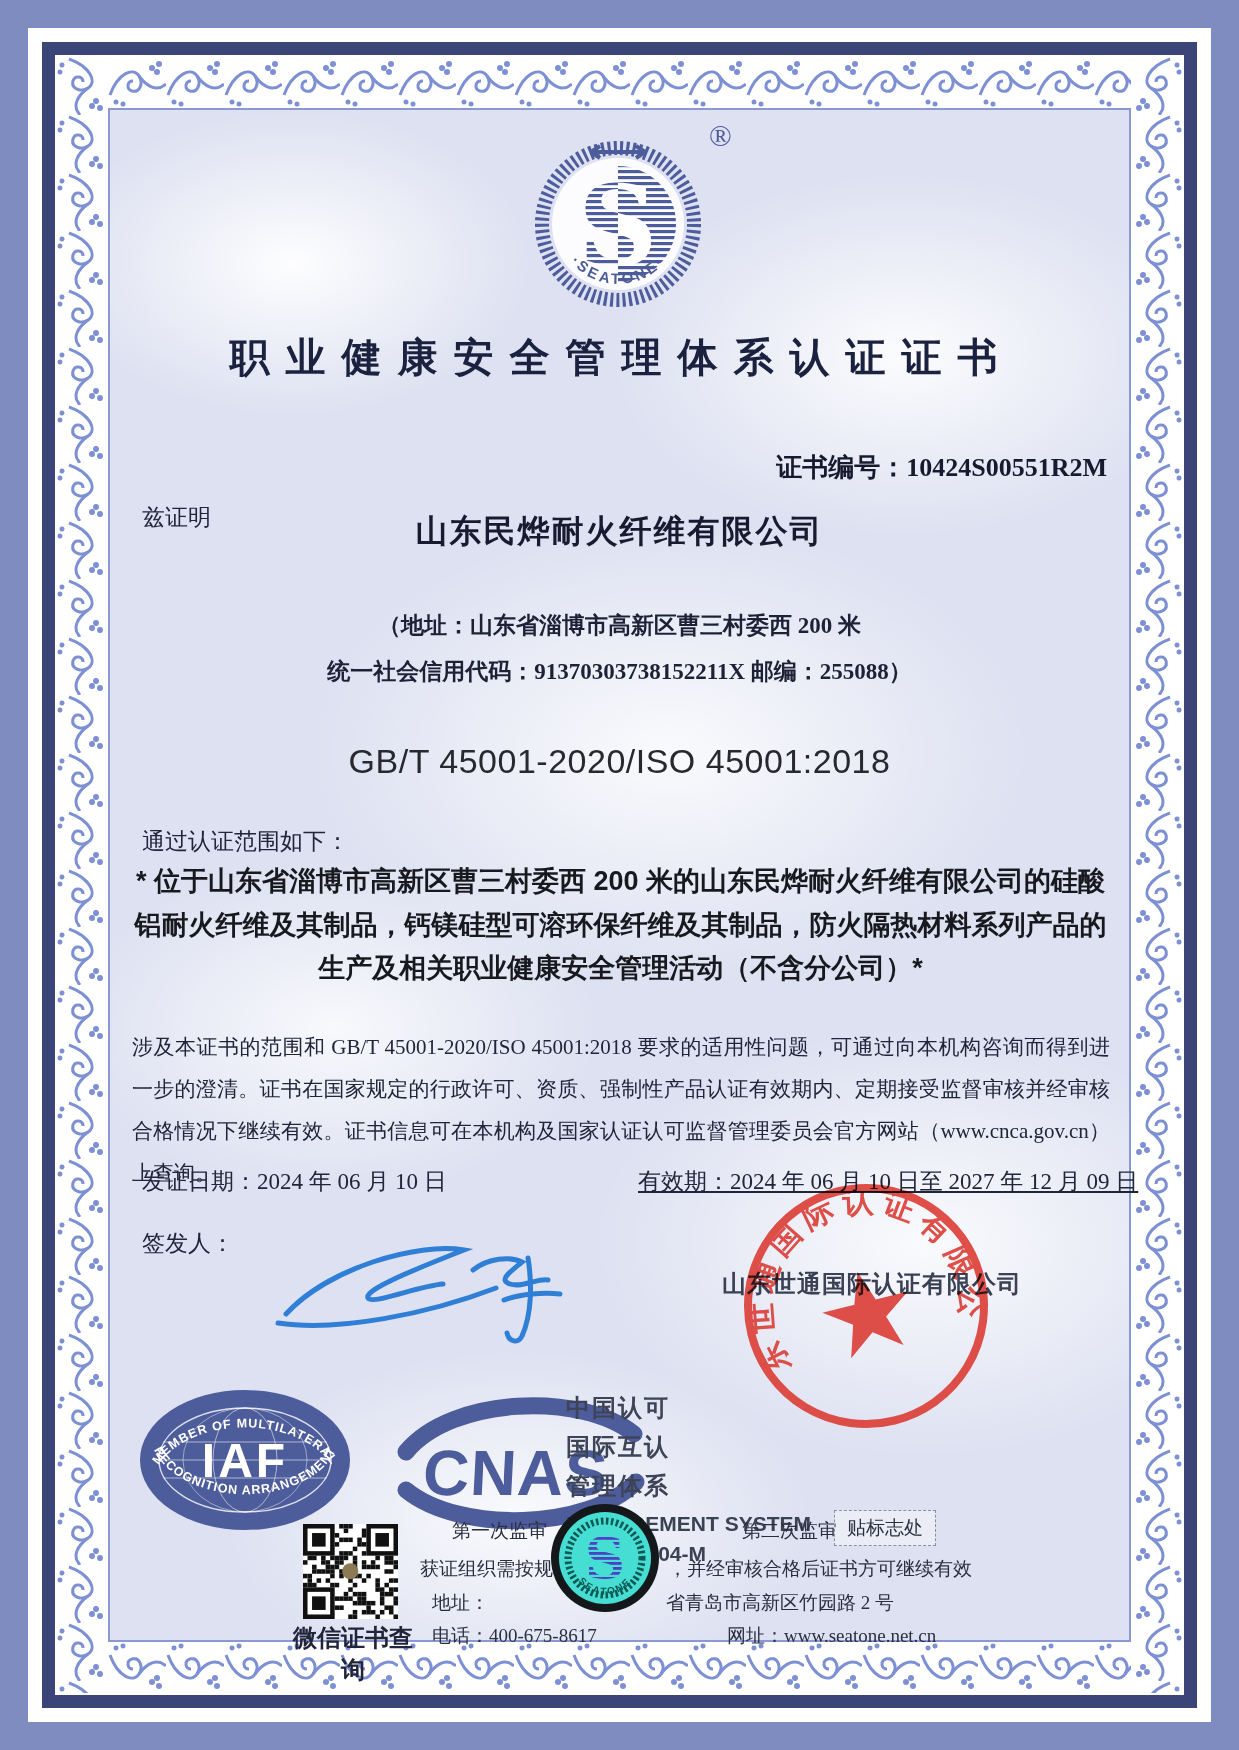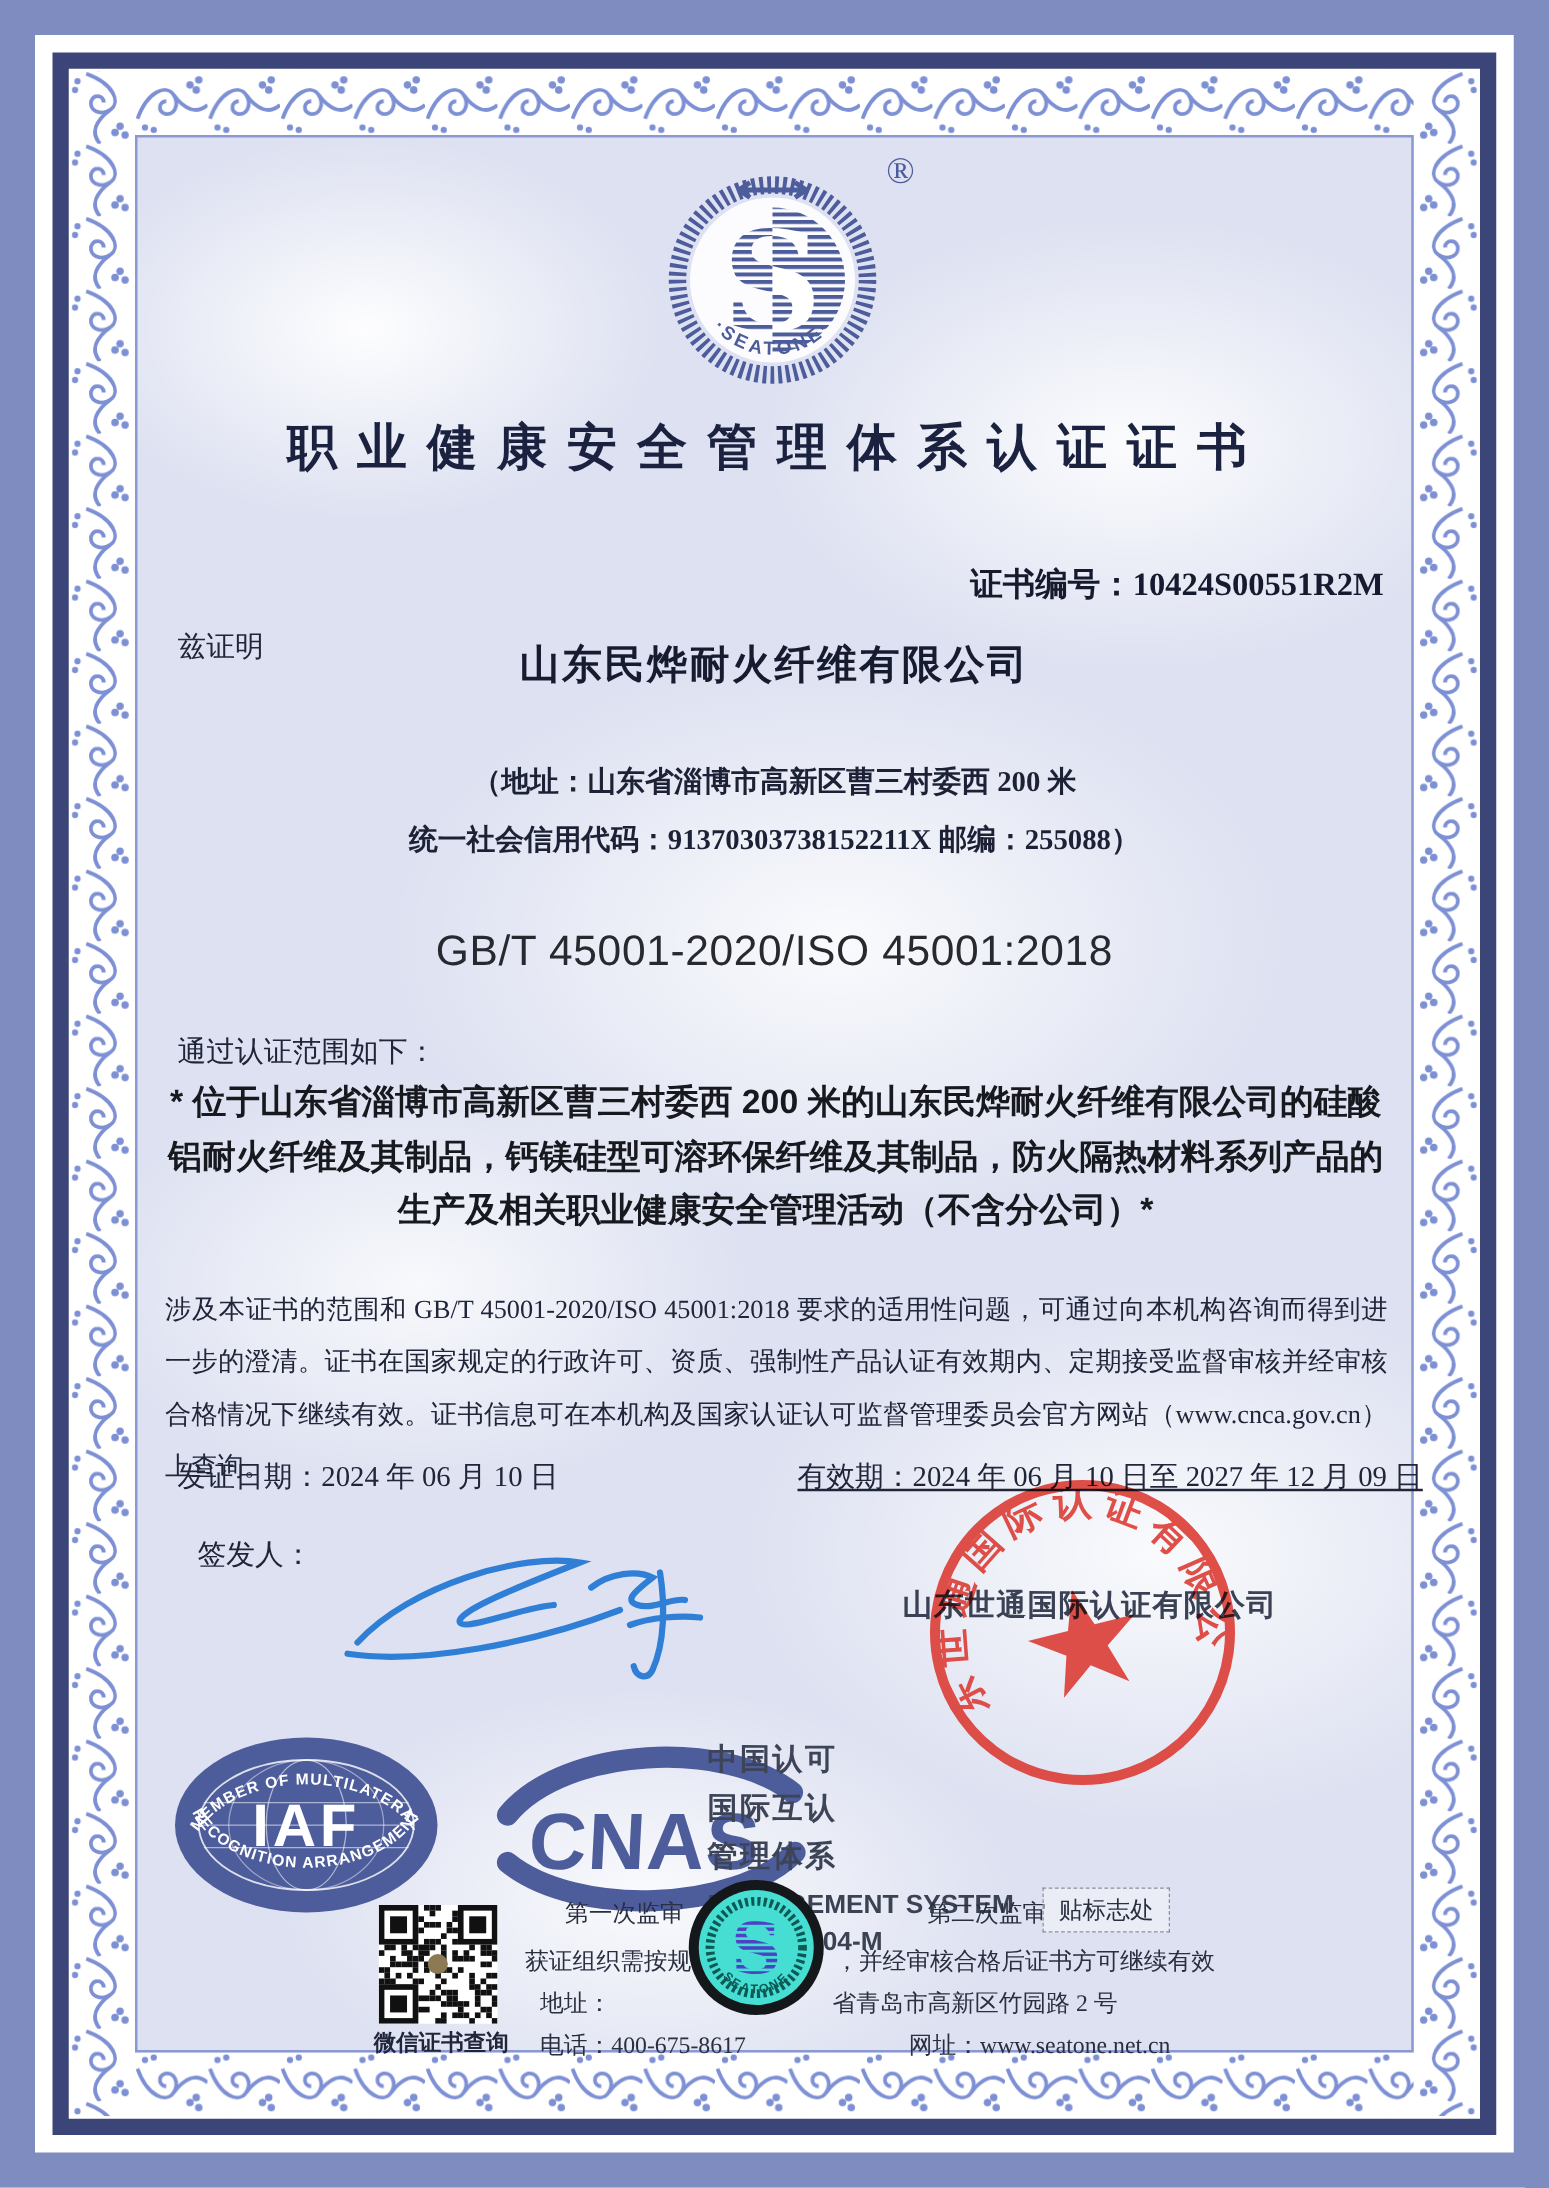"签发人：" div.abs { margin-left: 16px -> none }
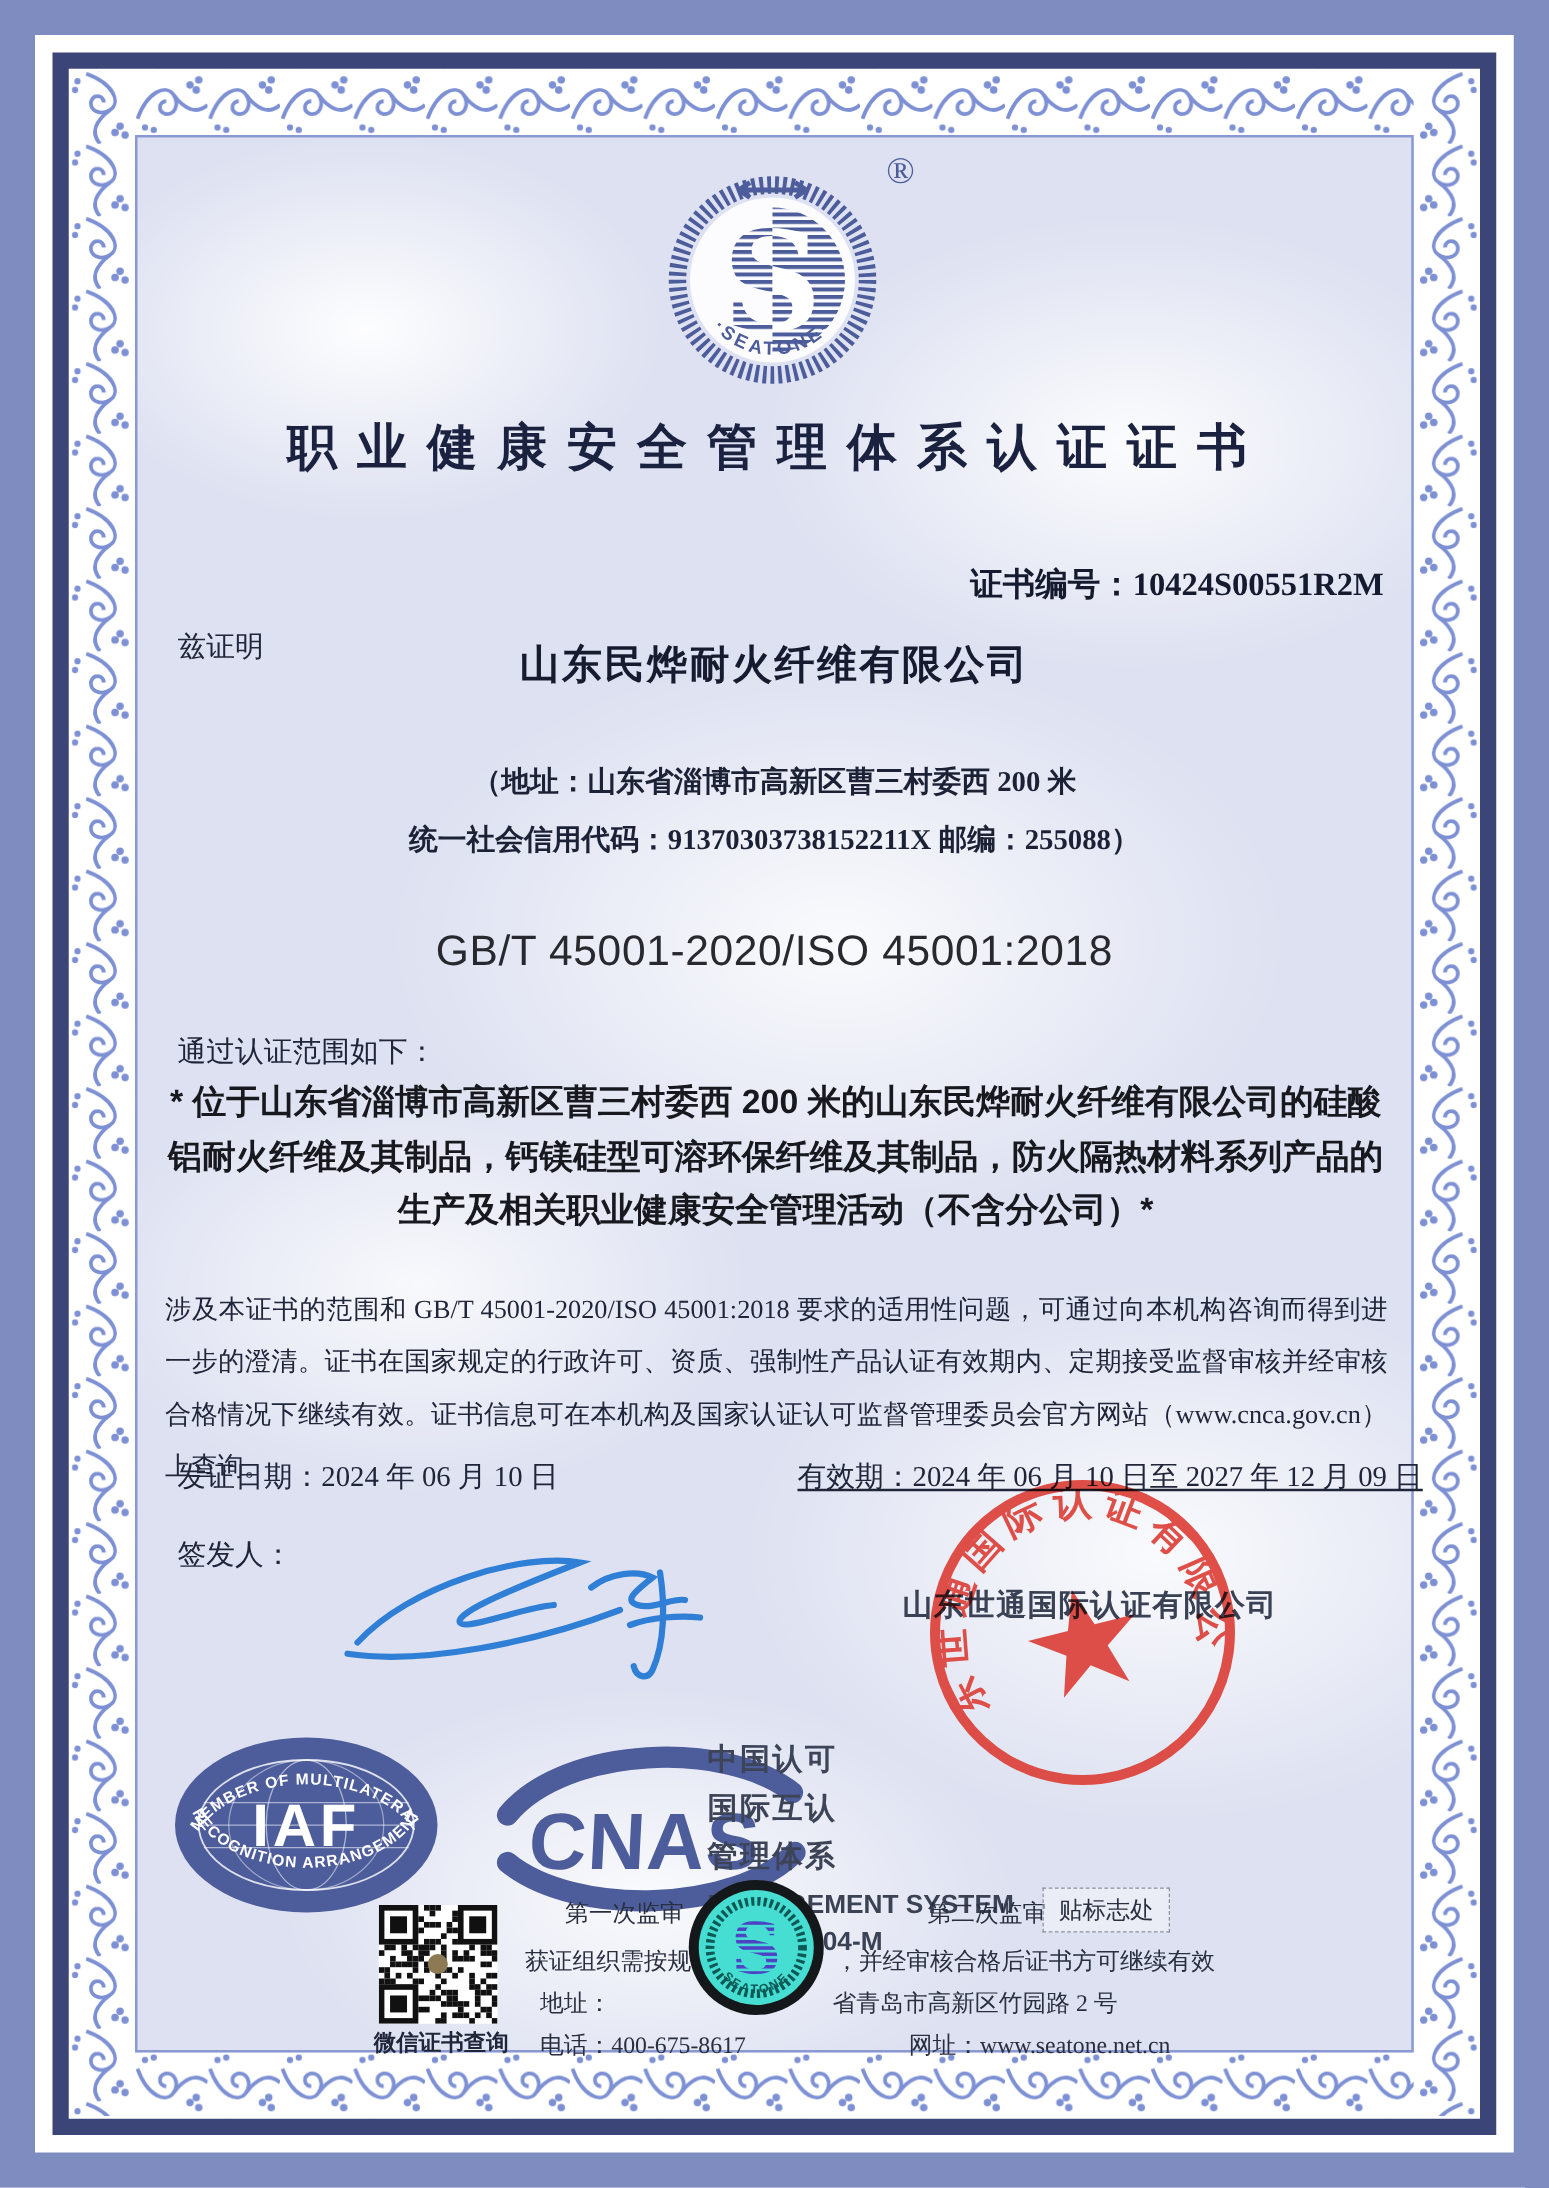"微信证书查询" .qr-label { font-size: 18px -> 24px }
